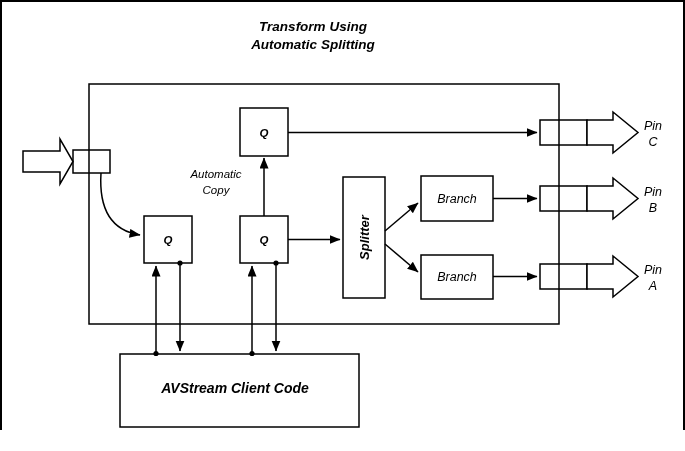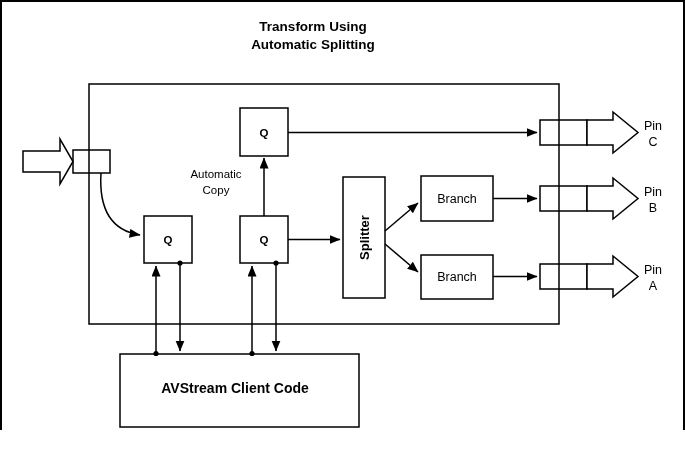"Transform Using" .stage { font-style: none -> italic }
